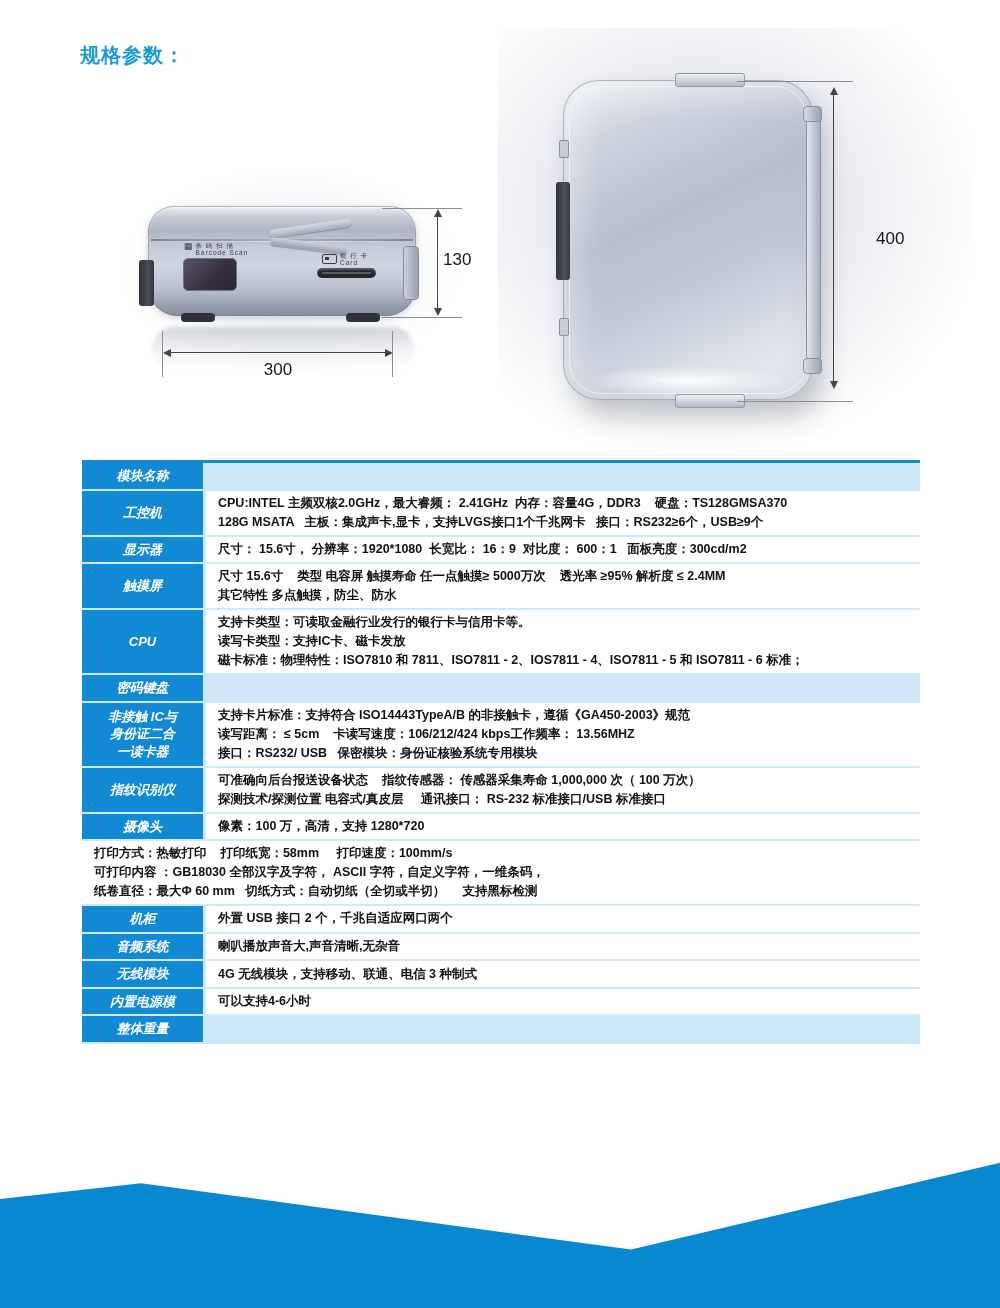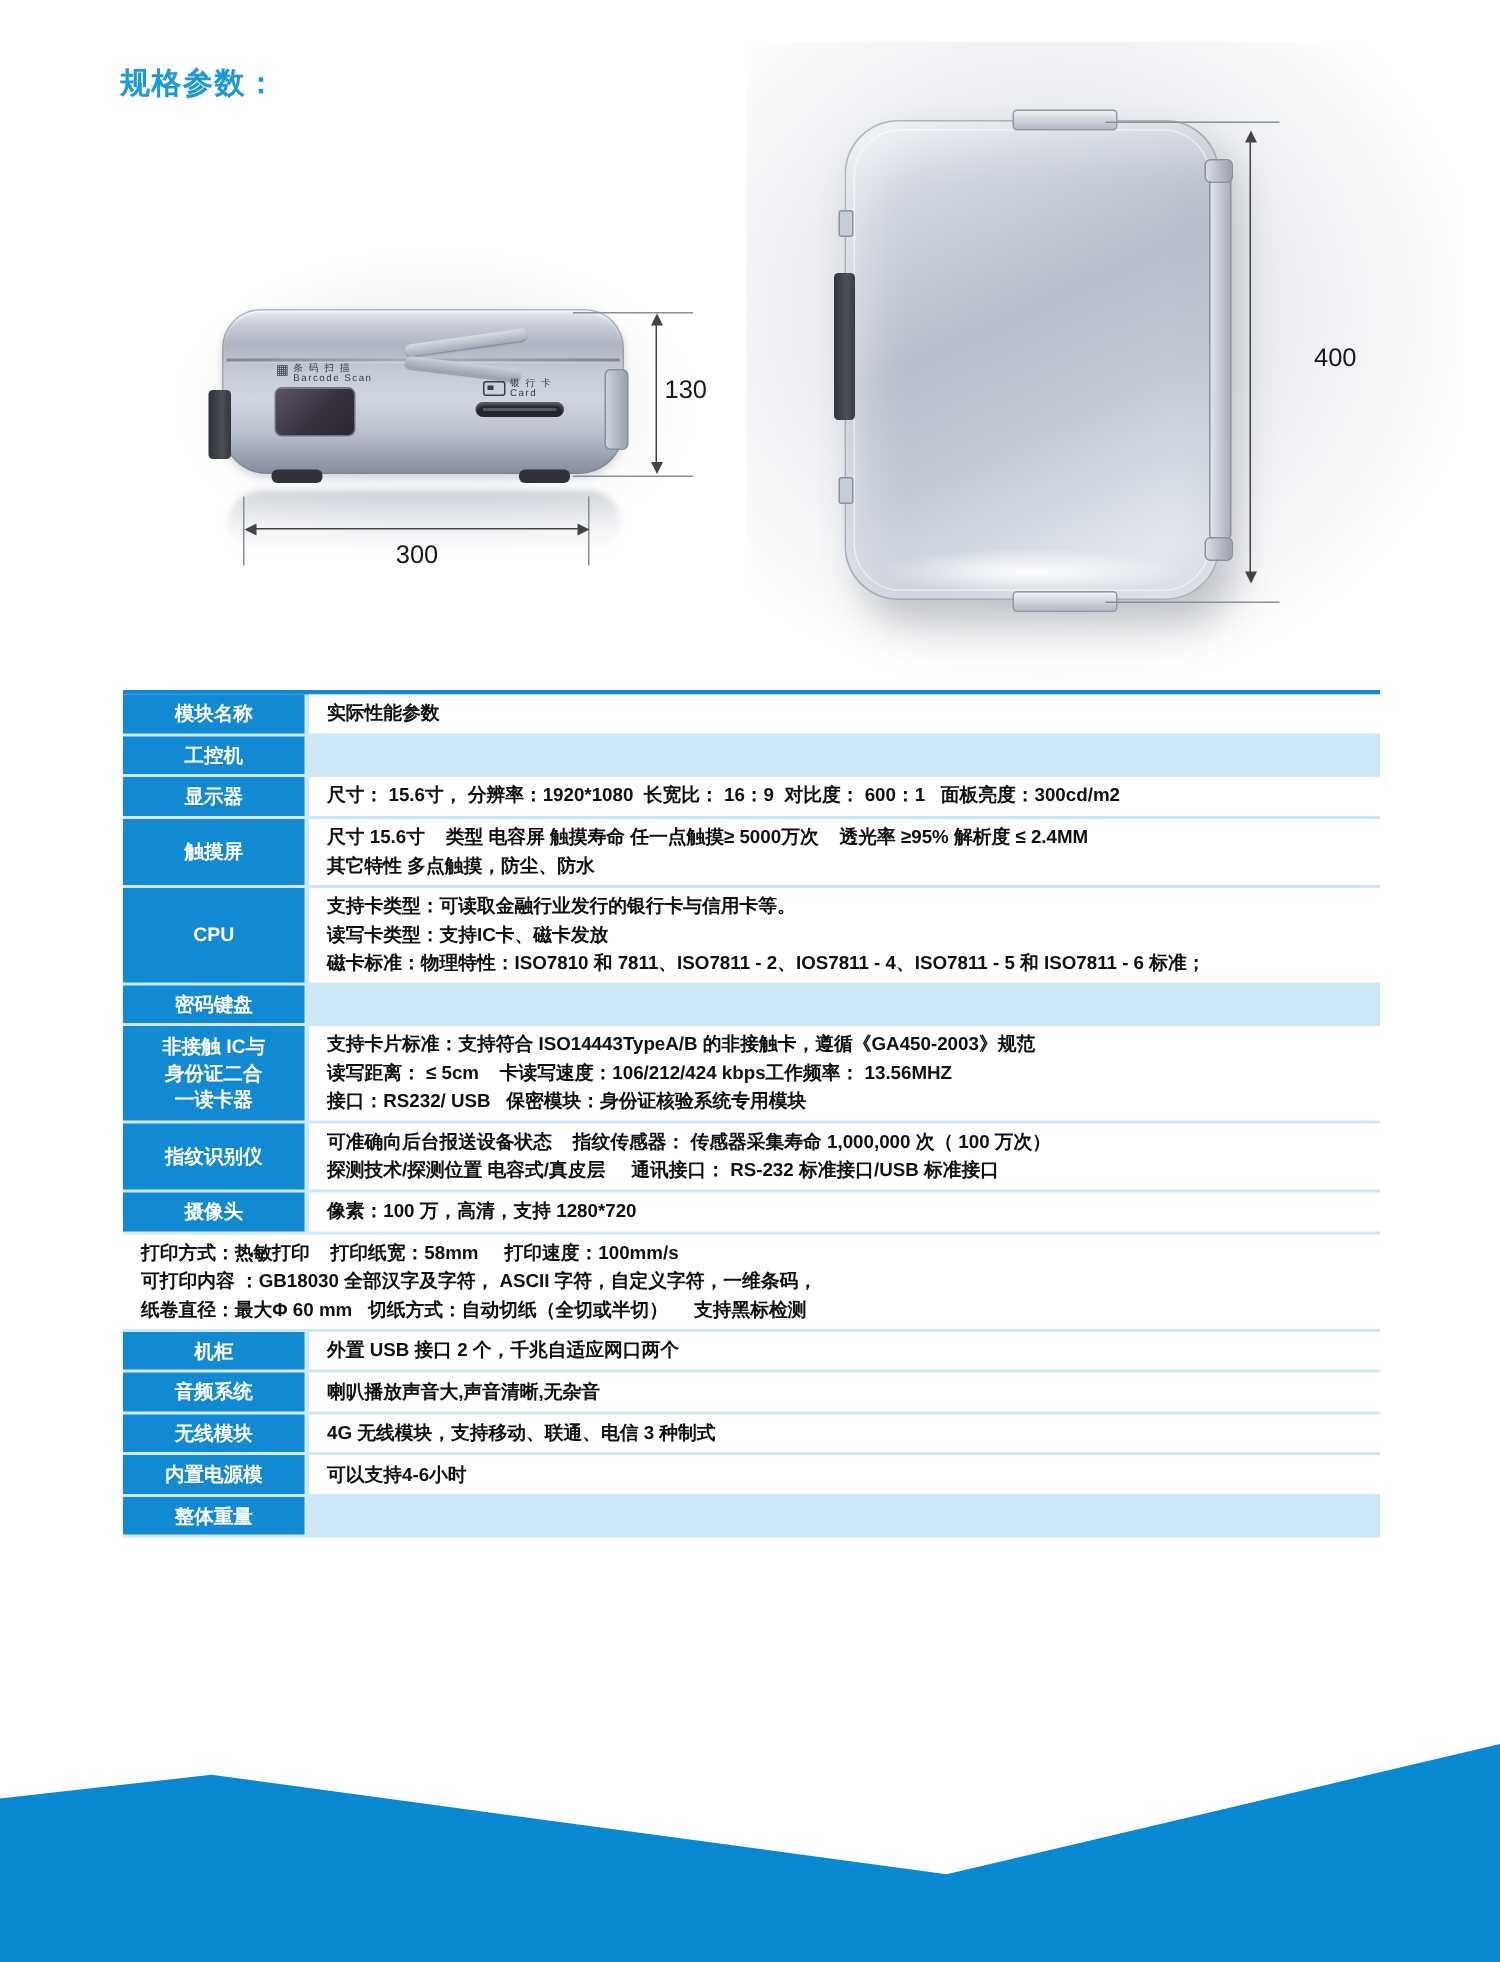"模块名称" .cell.label { font-style: none -> italic }
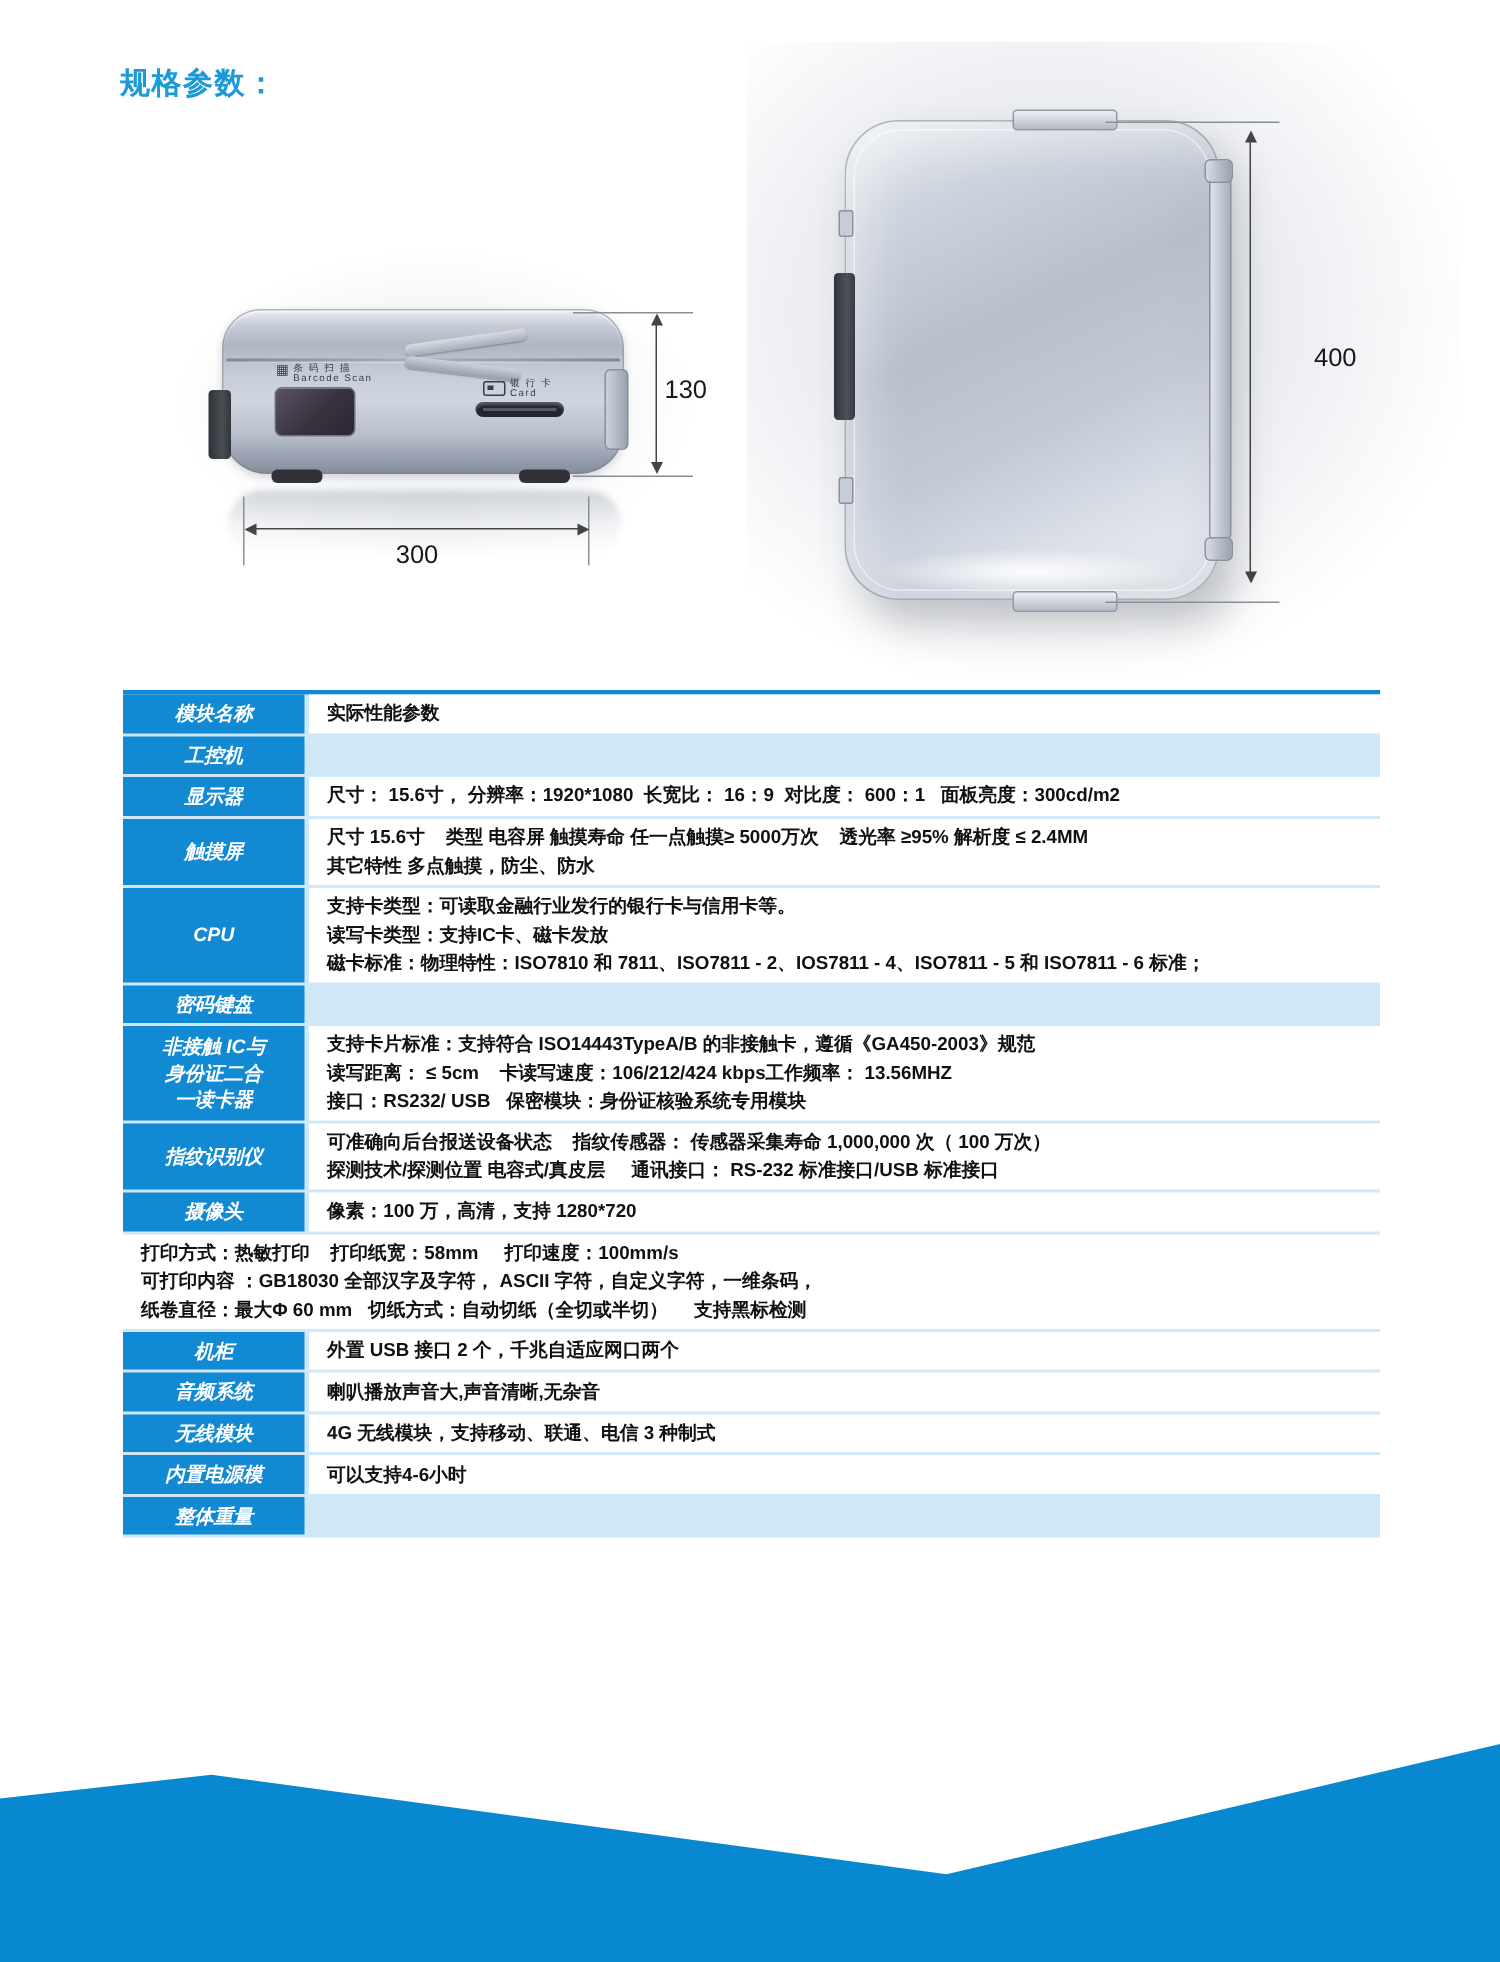"实际性能参数" div.cell { html: <div>实际性能参数</div> -> none }
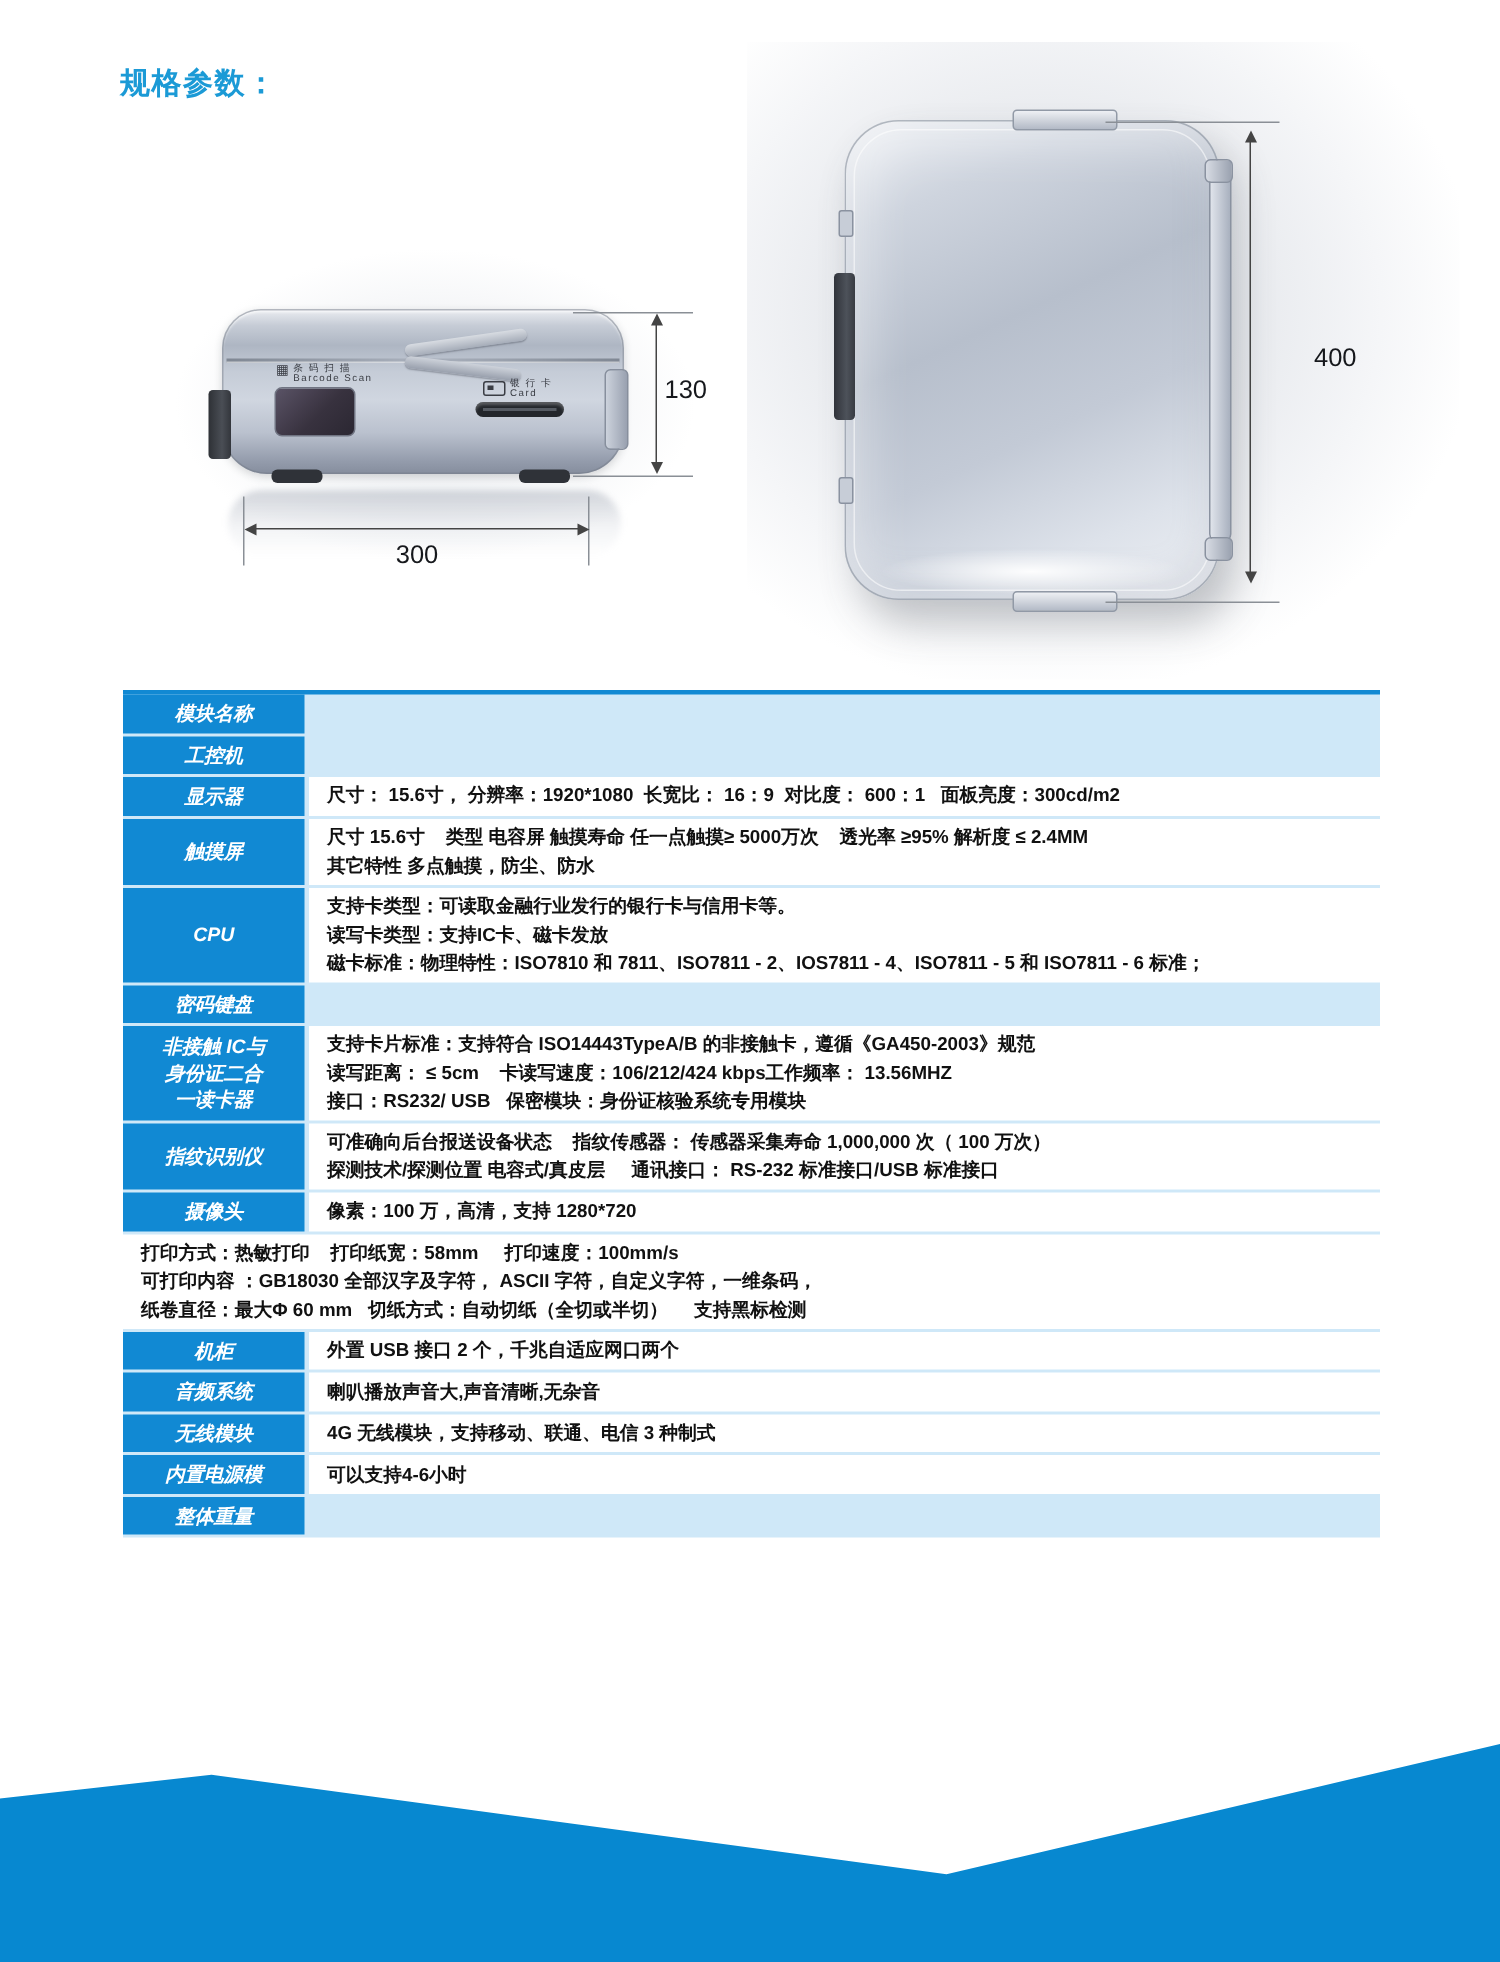"CPU:INTEL 主频双核2.0GHz，最大睿频： 2.41GHz" div.cell { html: none -> <div>CPU:INTEL 主频双核2.0GHz，最大睿频： 2.41GHz 内存：容量4G，DDR3 硬盘：TS128GMSA370 128G MSATA 主板：集成声卡,显卡，支持LVGS接口1个千兆网卡 接口：RS232≥6个，USB≥9个</div> }
